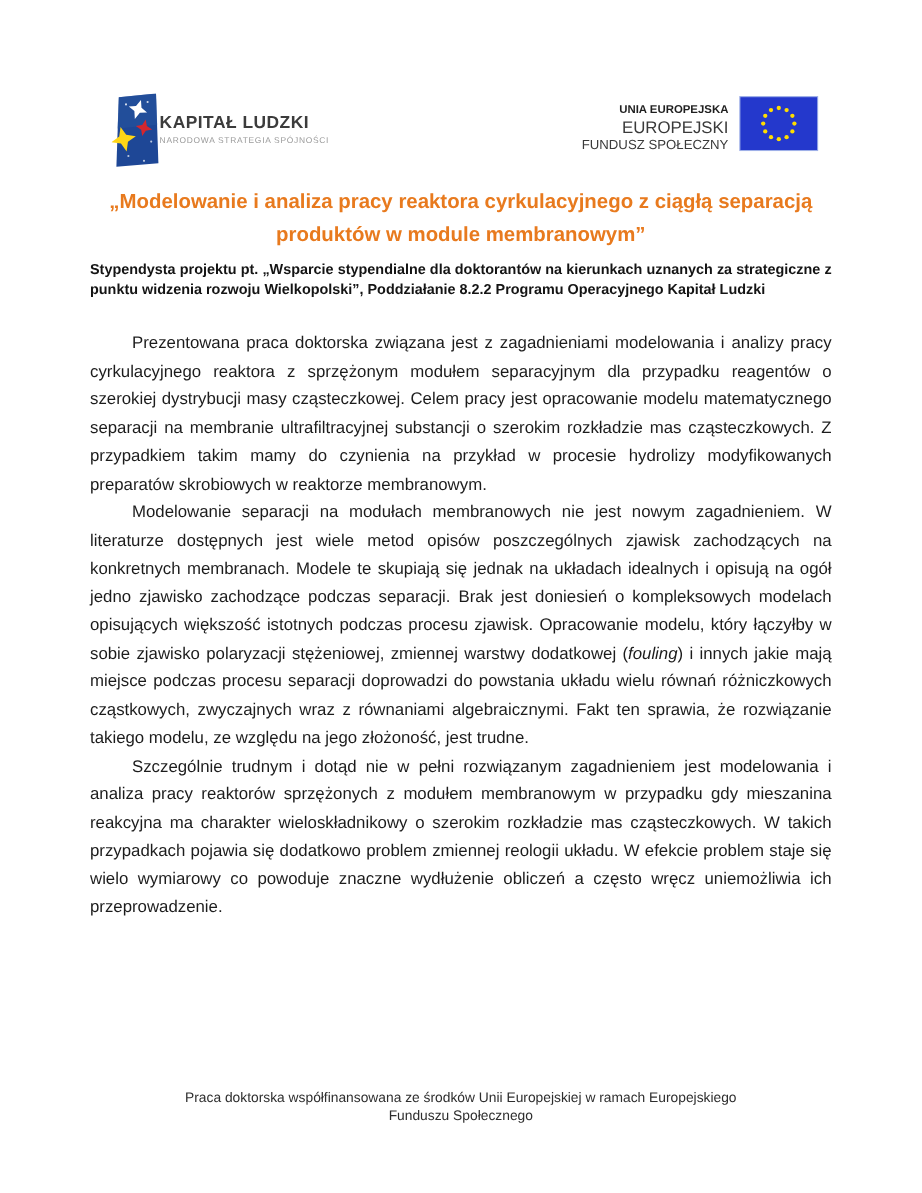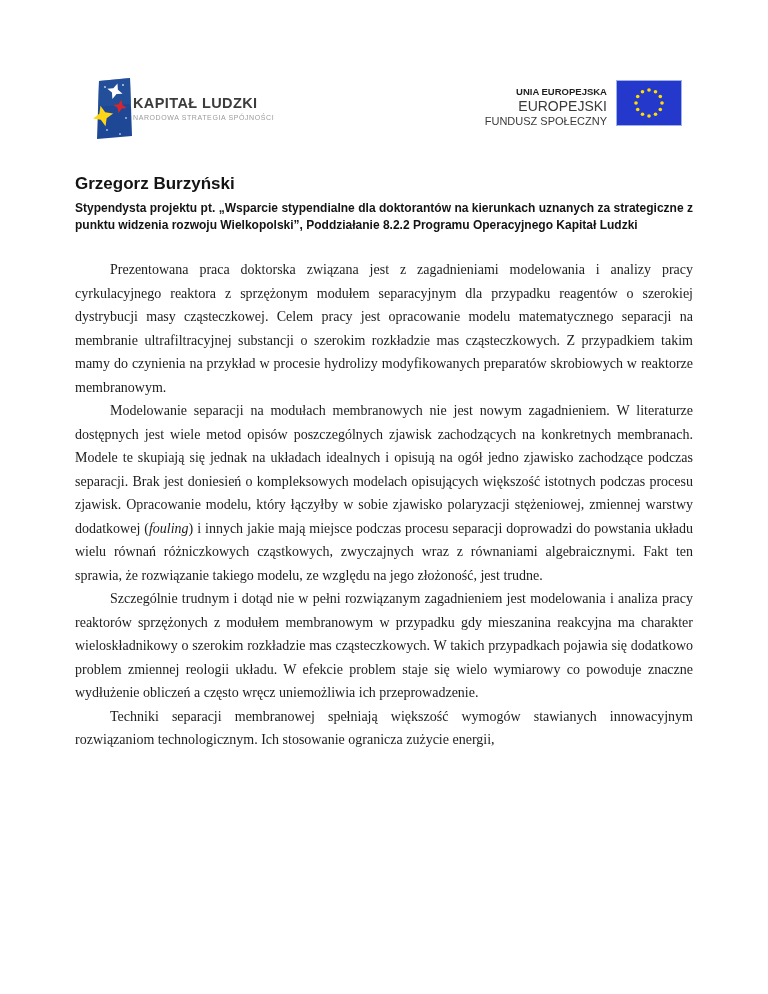"„Modelowanie i analiza pracy reaktora" h1.title { html: none -> <h1>„Modelowanie i analiza pracy reaktora cyrkulacyjnego z ciągłą separacją produktów w module membranowym”</h1> }
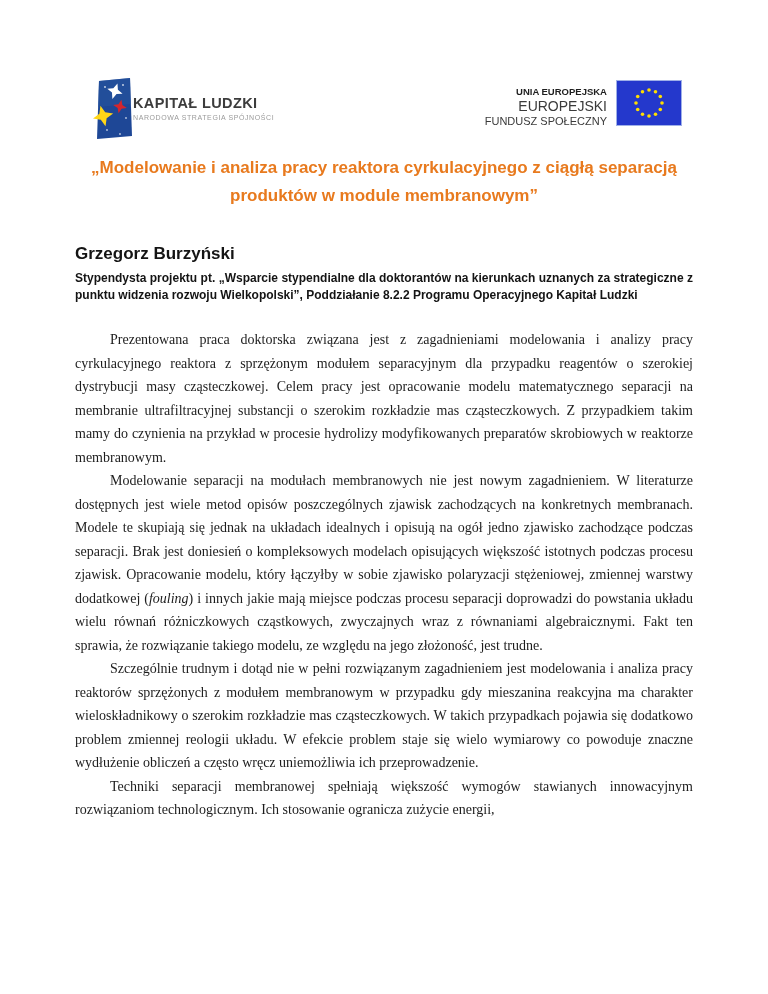"Grzegorz Burzyński" h2.author { html: <h2>Grzegorz Burzyński</h2> -> none }
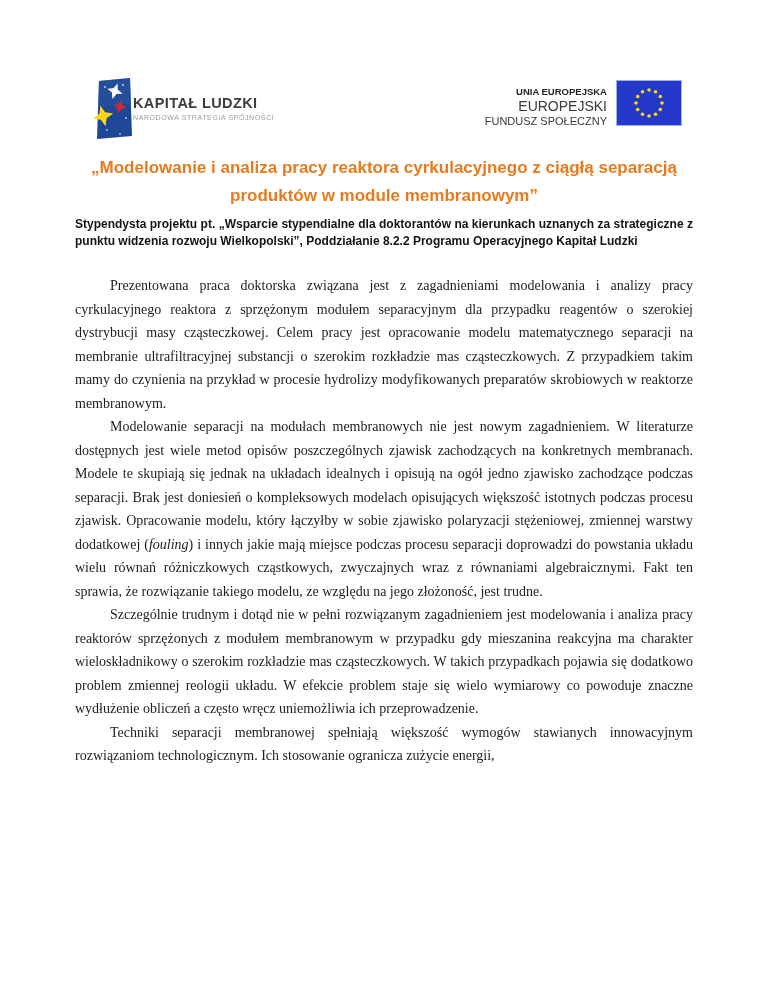"Prezentowana praca doktorska związana" .bodytext { font-family: Liberation Serif, serif -> none }
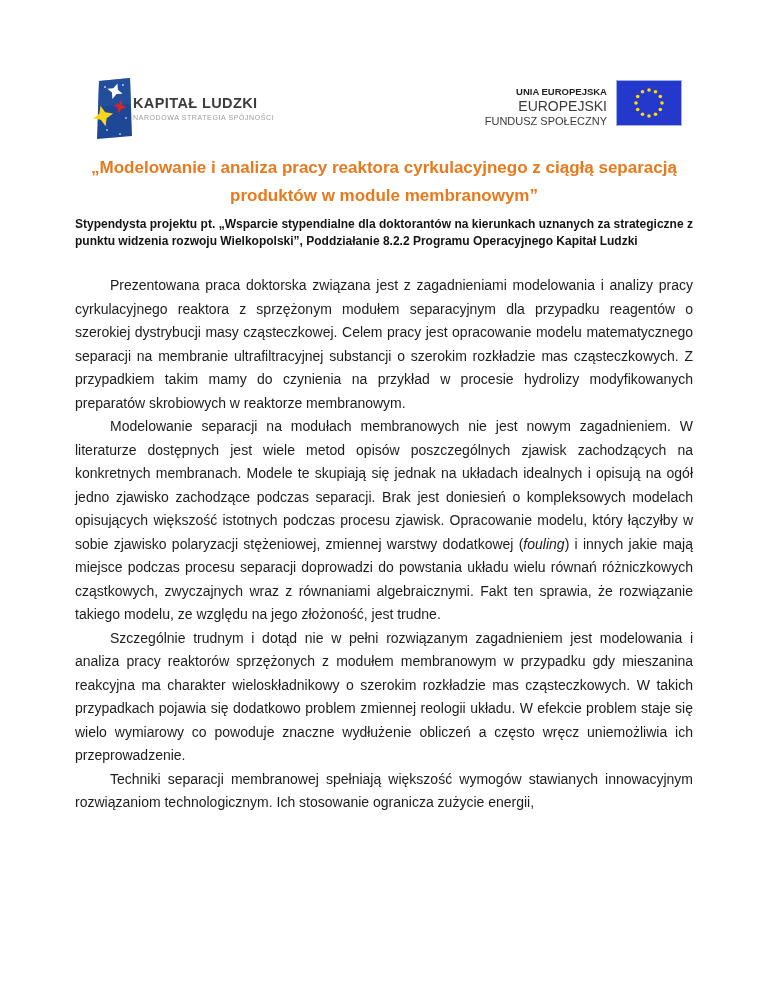"Techniki separacji membranowej spełniają" p { html: <p>Techniki separacji membranowej spełniają większość wymogów stawianych innowacyjnym rozwiązaniom technologicznym. Ich stosowanie ogranicza zużycie energii,</p> -> none }
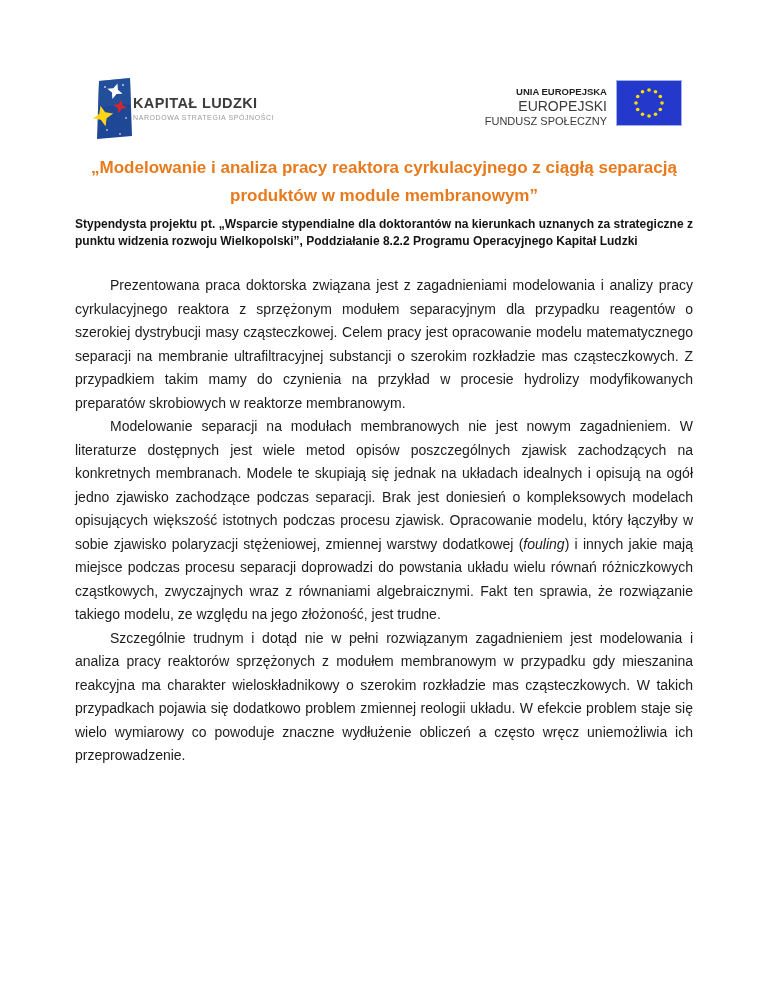"Praca doktorska współfinansowana ze" div.footer { html: none -> <div> <div>Praca doktorska współfinansowana ze środków Unii Europejskiej w ramach Europejskiego</div> <div>Funduszu Społecznego</div> </div> }
